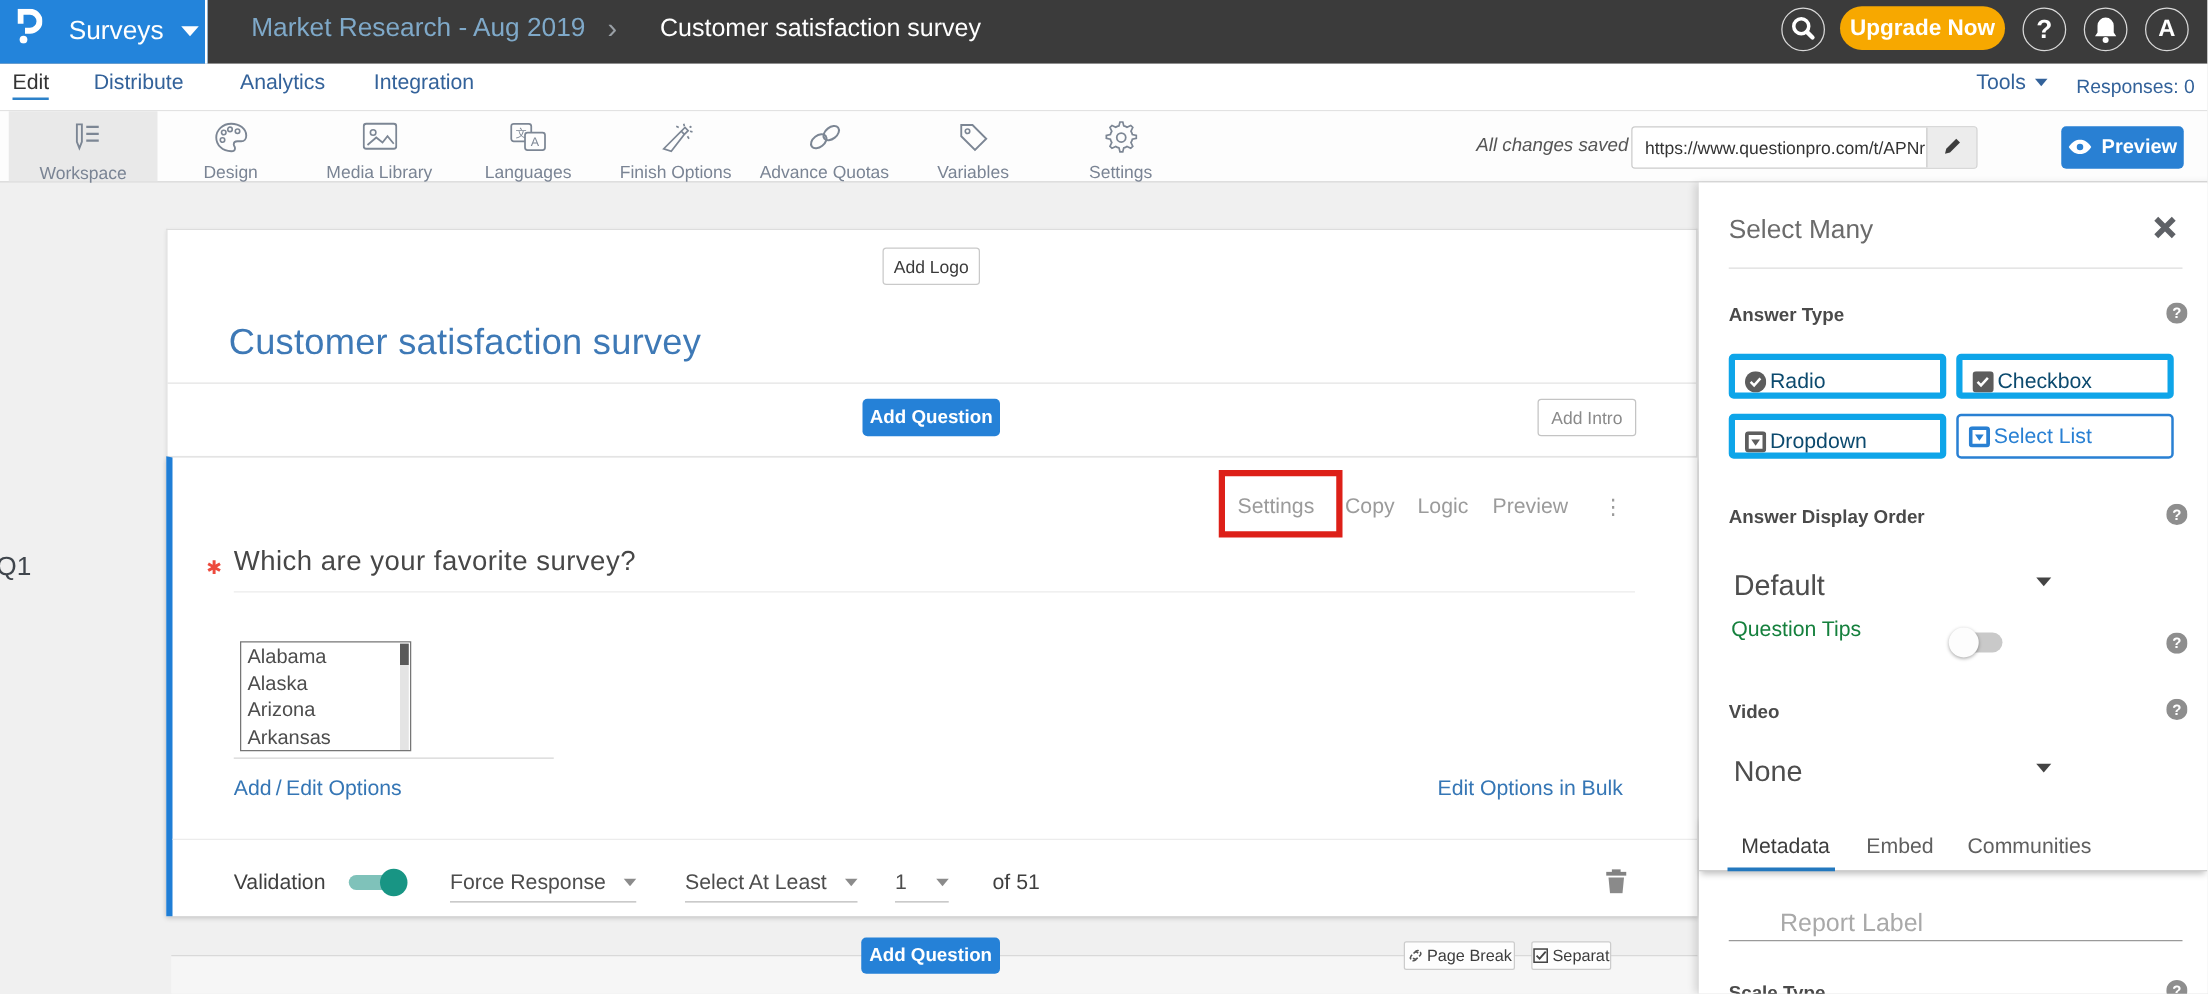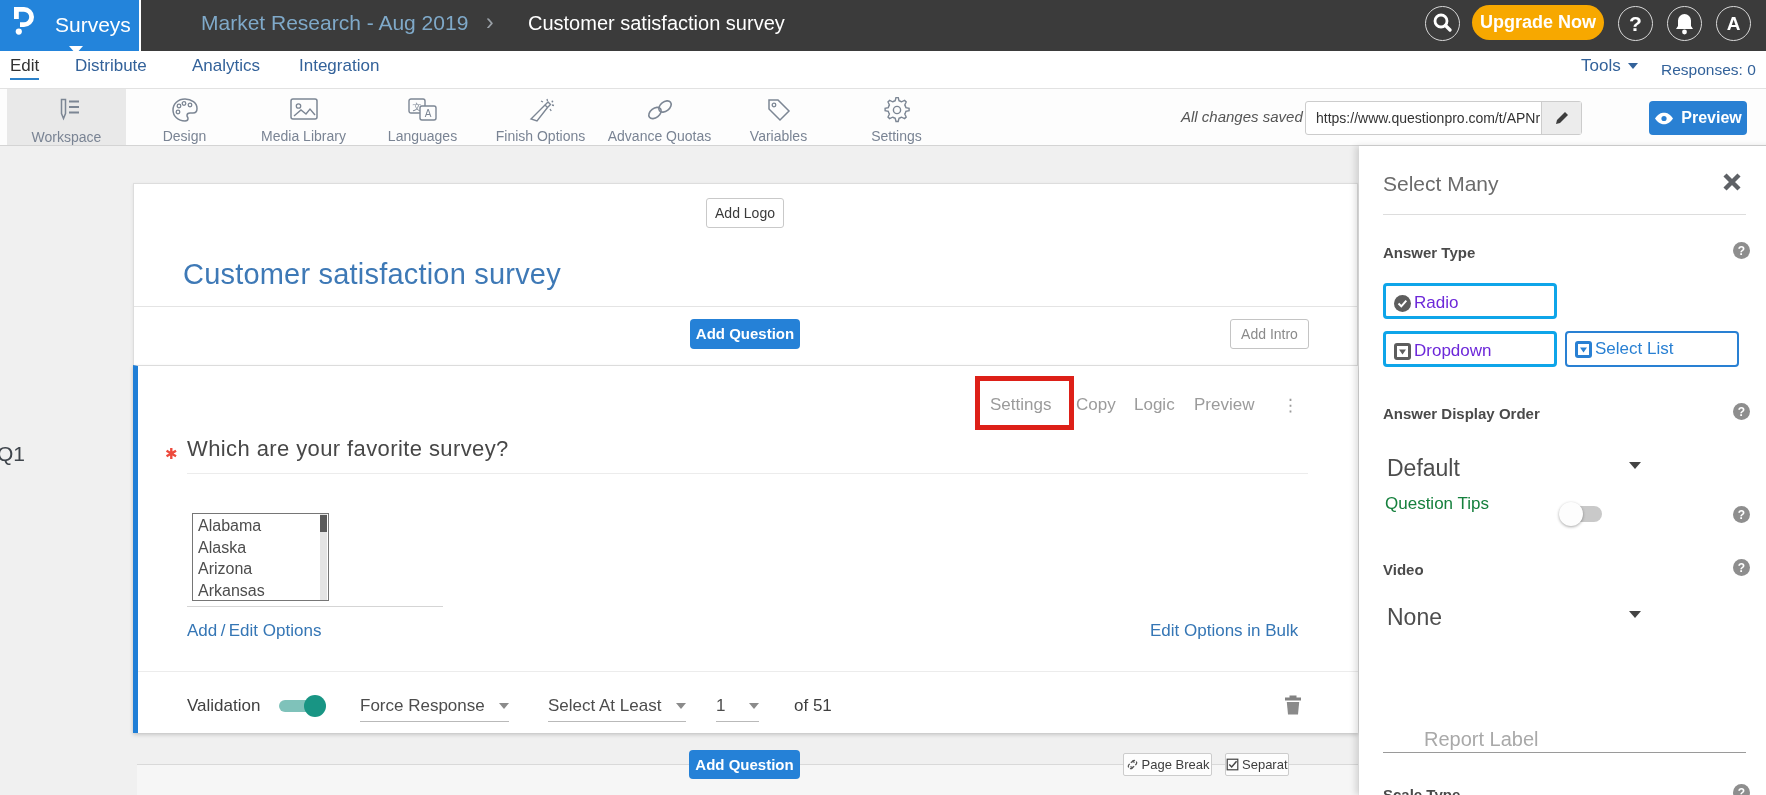"Surveys" #logobox { width: 141px -> 166px }
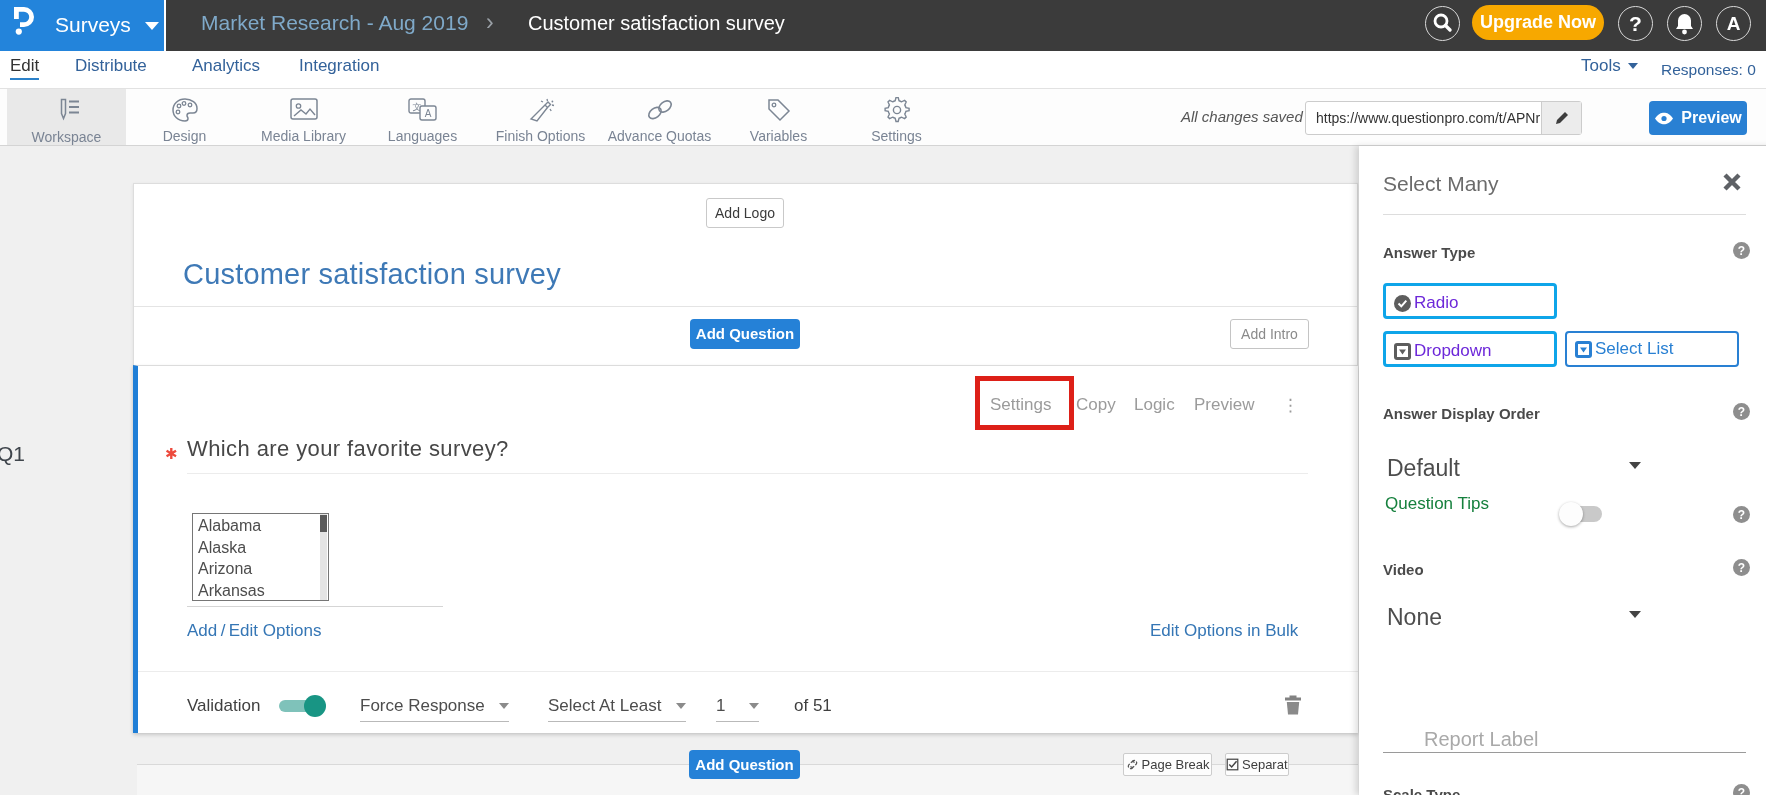"Radio" .atbtn { border: 3px solid #0ea5e9 -> 5px solid #0ea5e9; color: #6d28d9 -> #0c4a6e }
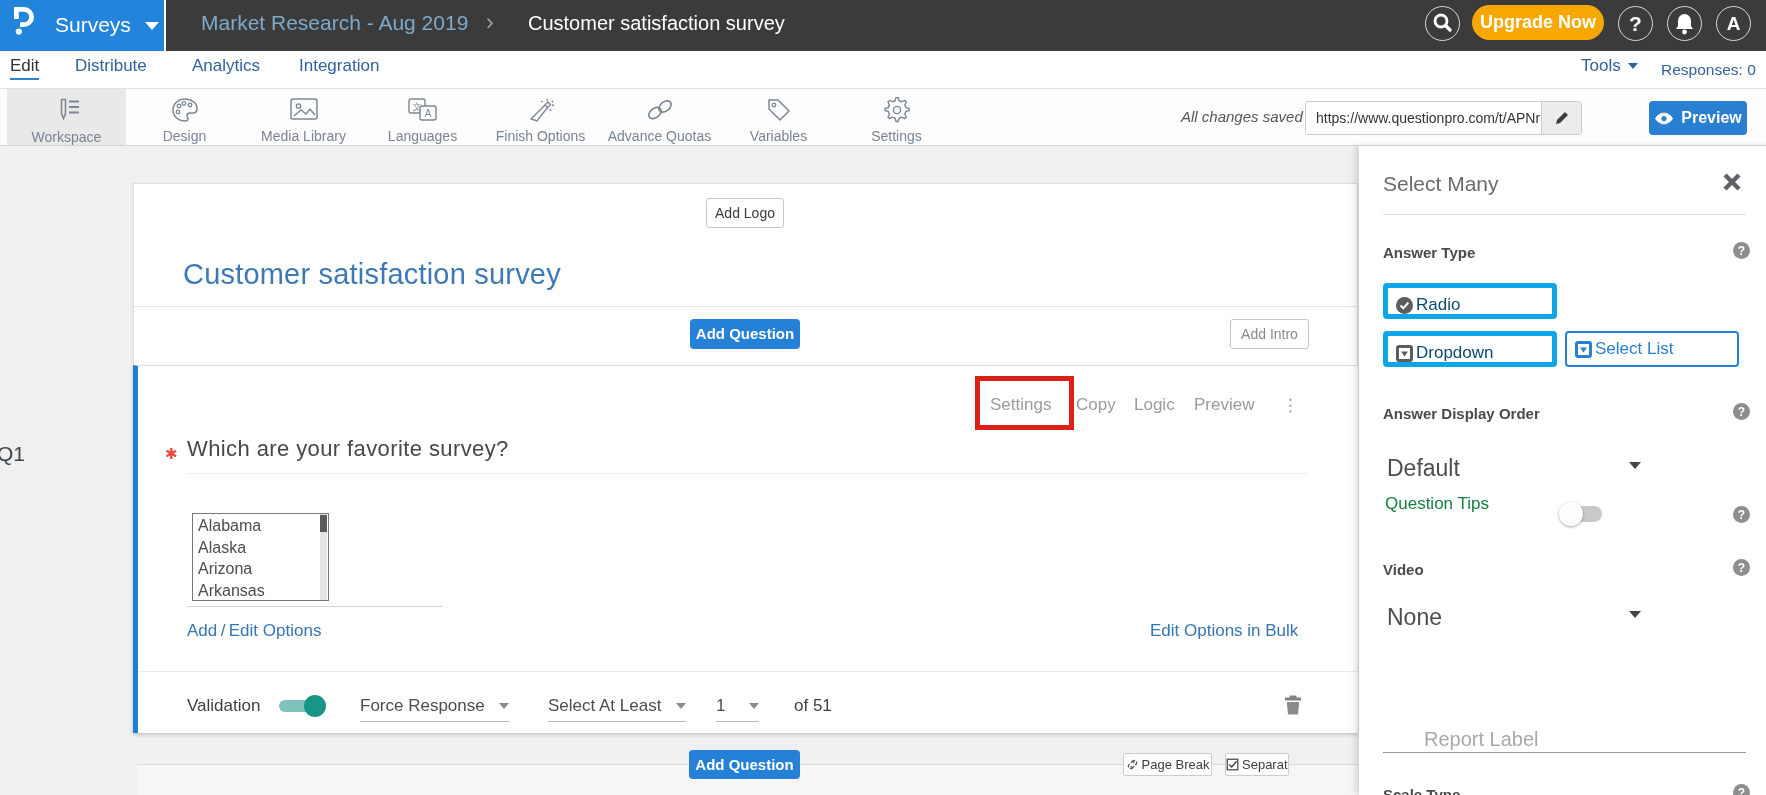"Checkbox" div.atbtn { html: none -> <div><svg> <rect></rect> <path></path> </svg>Checkbox</div> }
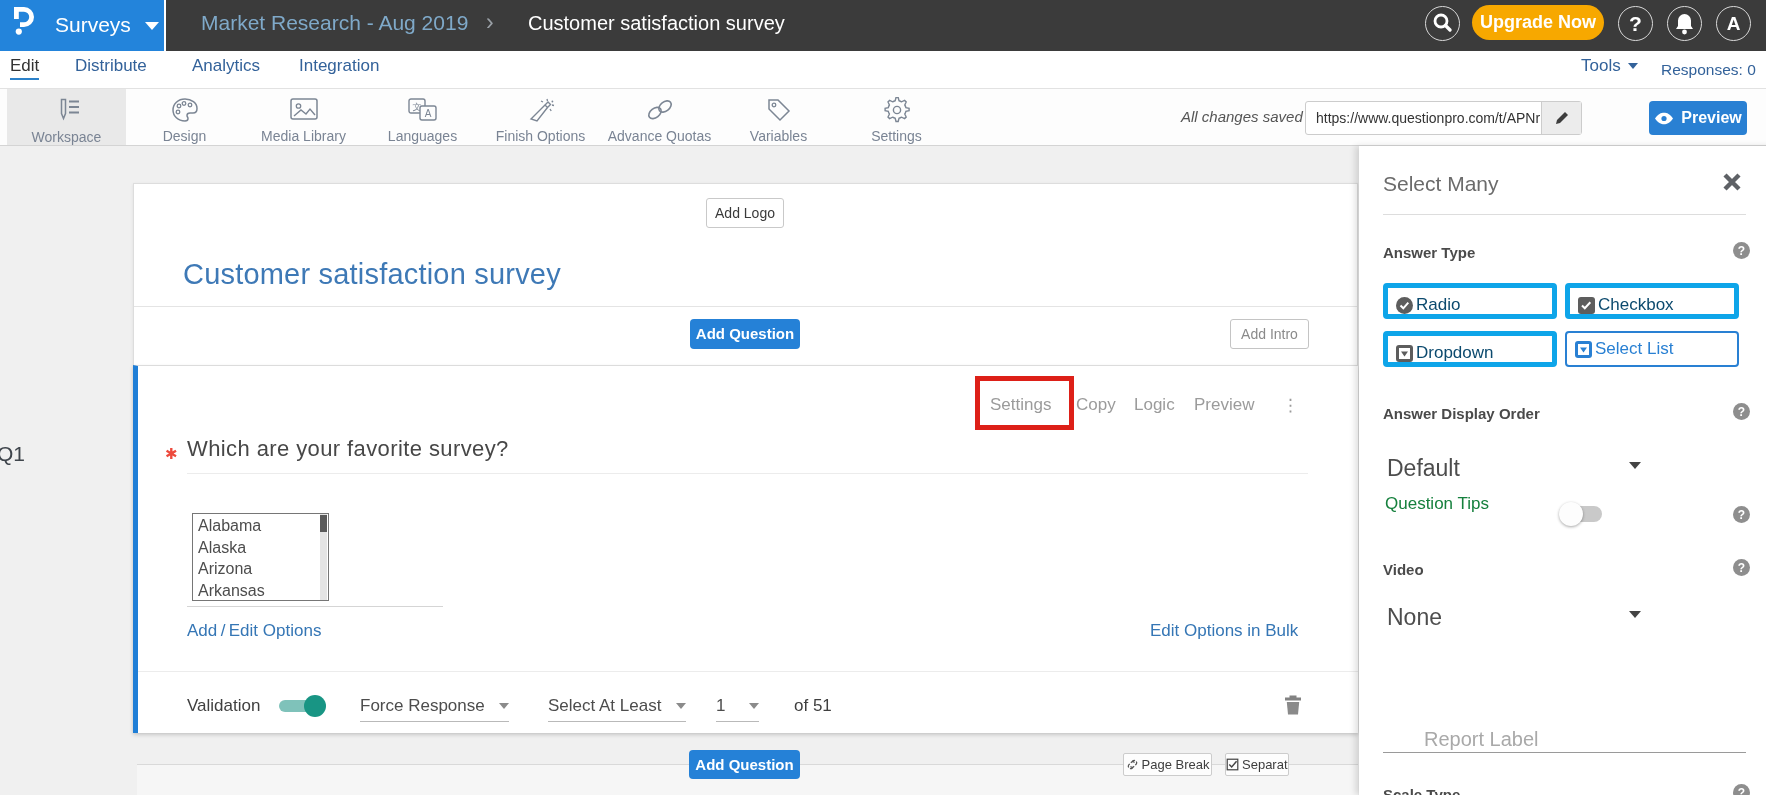"Metadata" div { html: none -> <div> <div>Metadata</div> <div>Embed</div> <div>Communities</div> <div></div> </div> }
